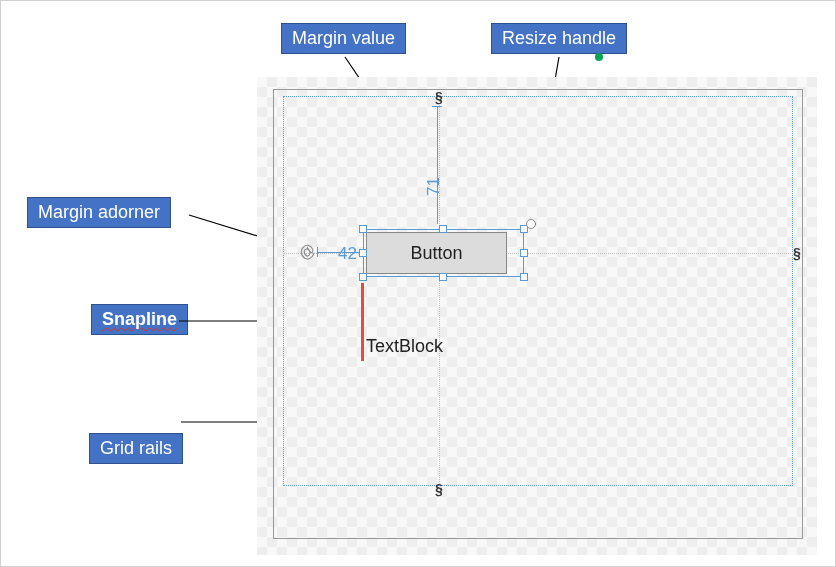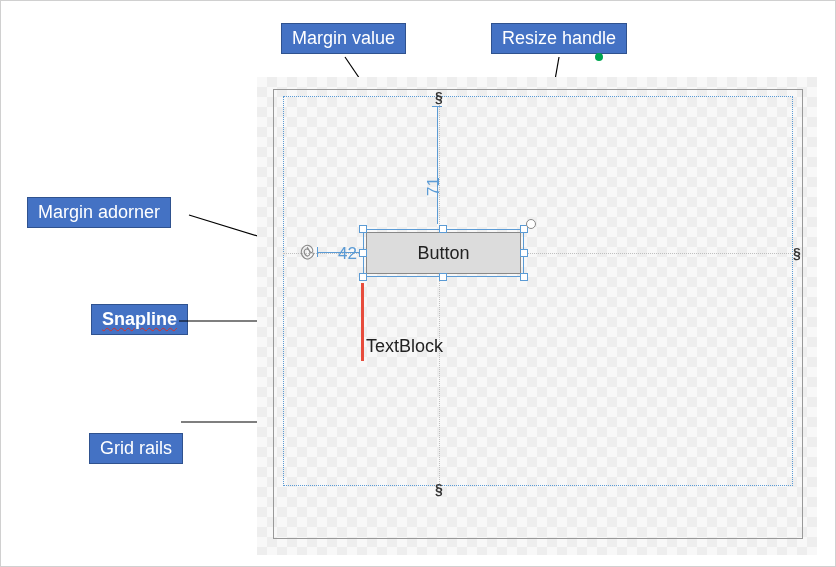"Button" .button-control { width: 155px -> 141px }
